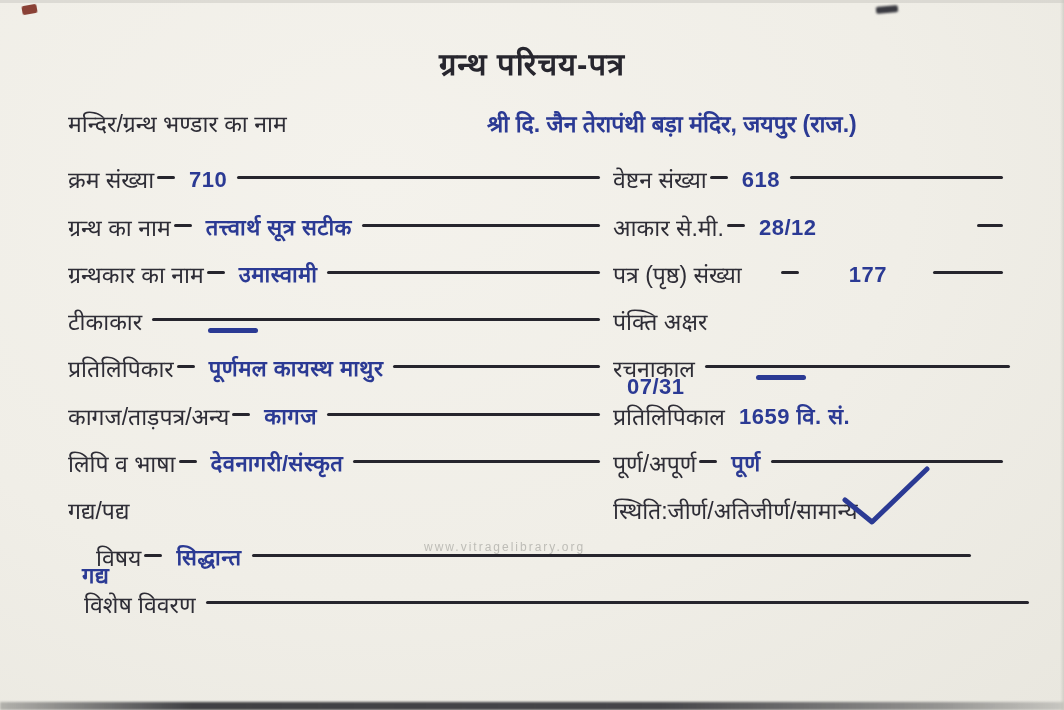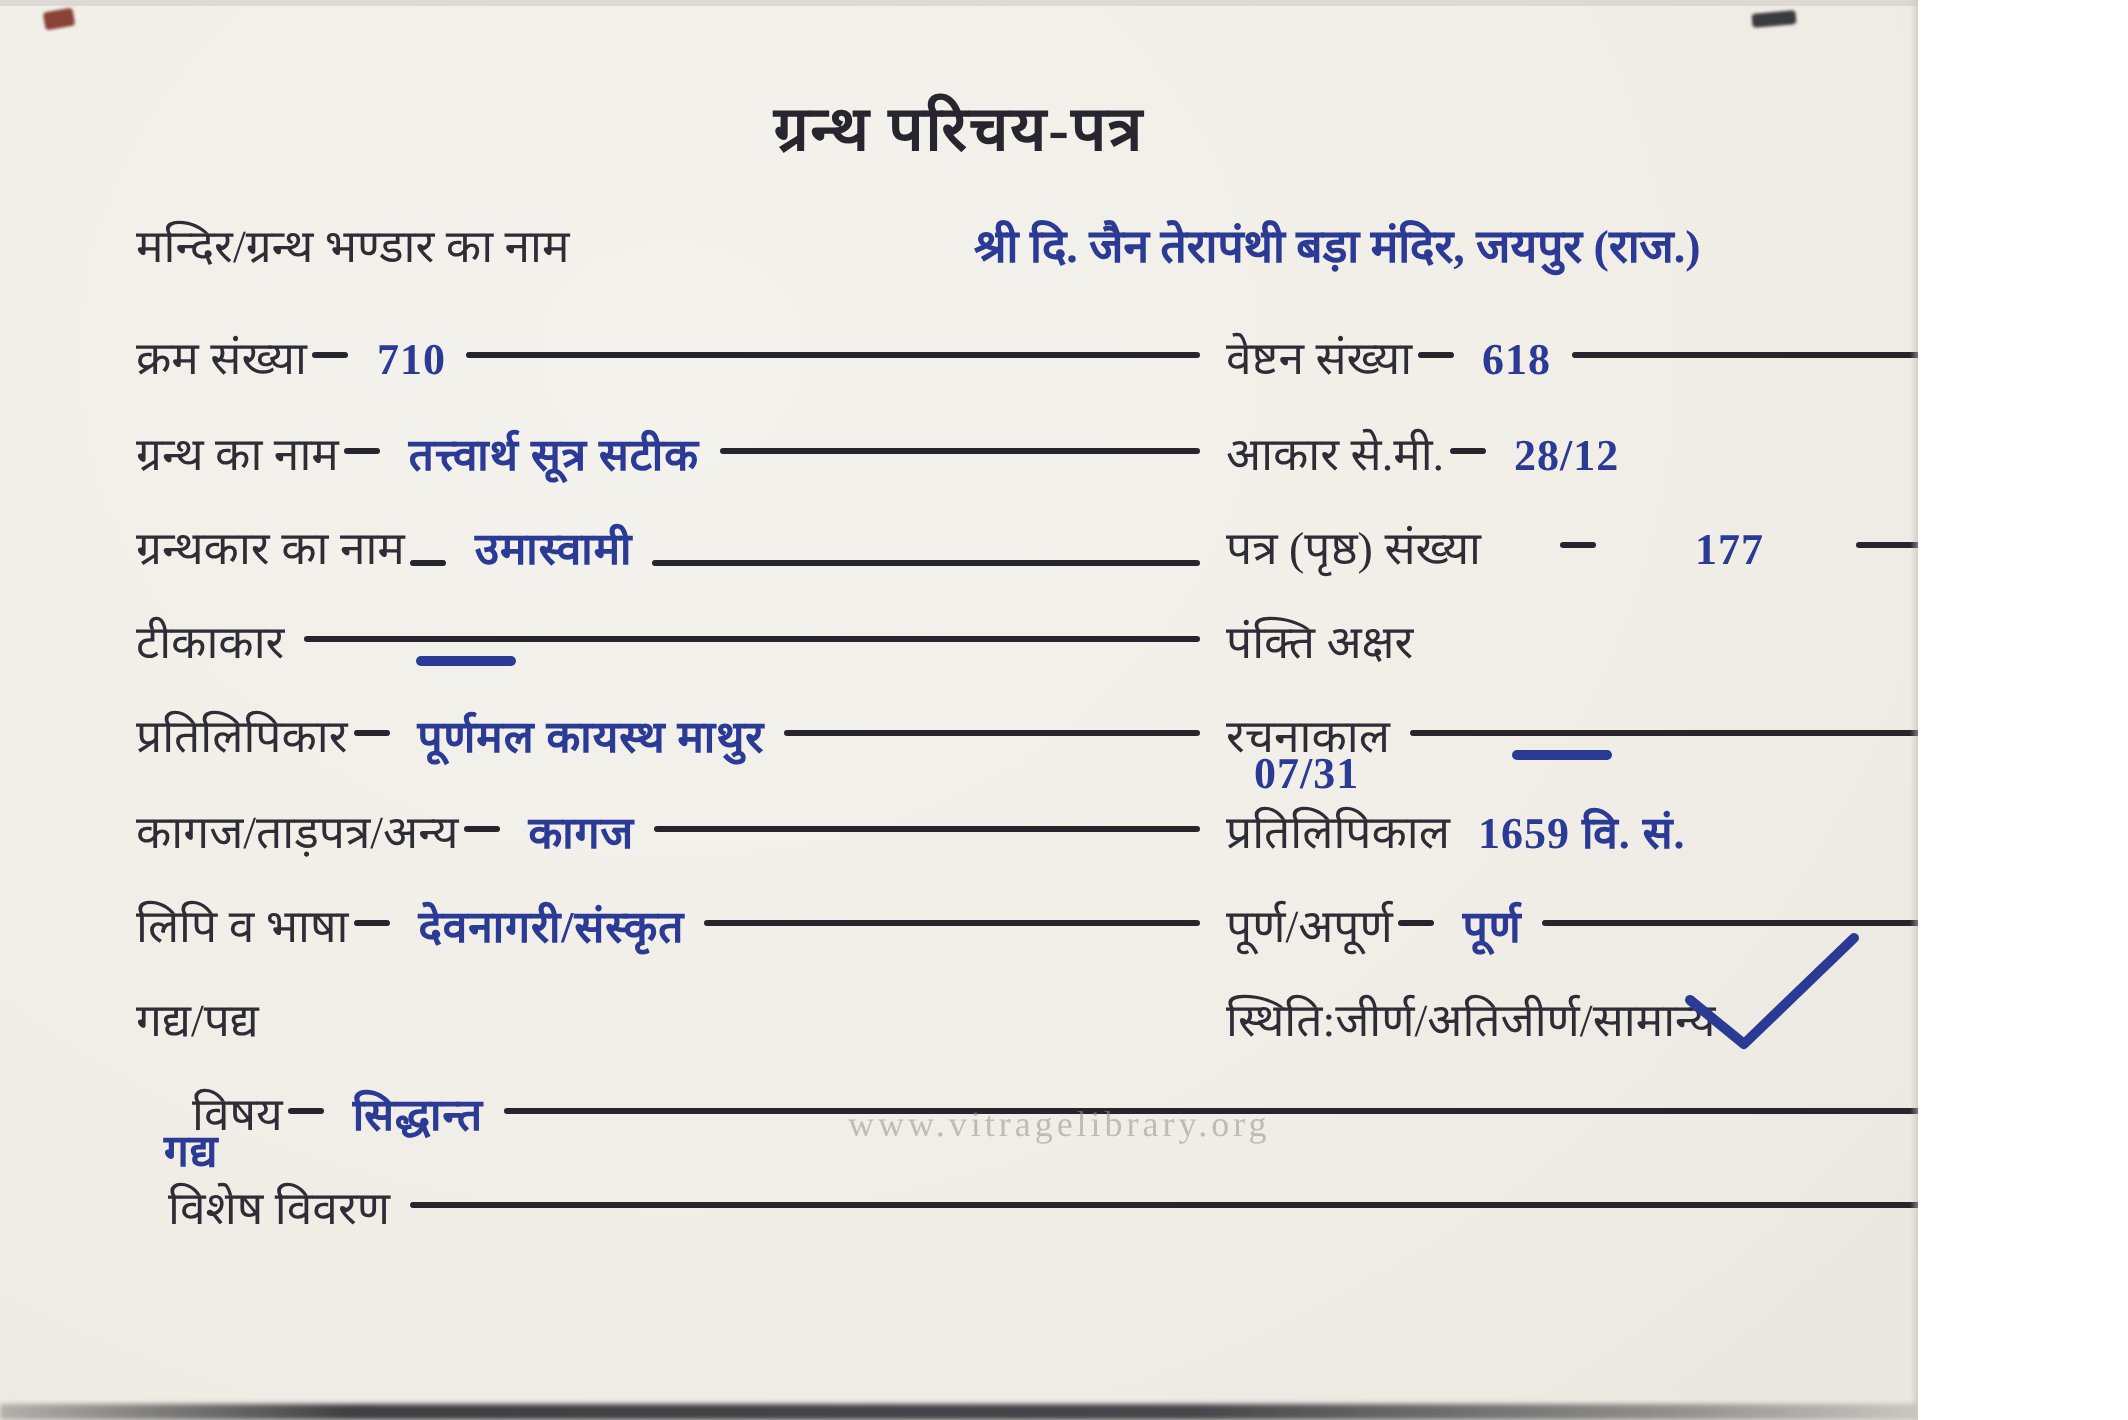"ग्रन्थ परिचय-पत्र" .card { font-family: Liberation Serif, serif -> Liberation Sans, sans-serif; width: 959px -> 1064px }
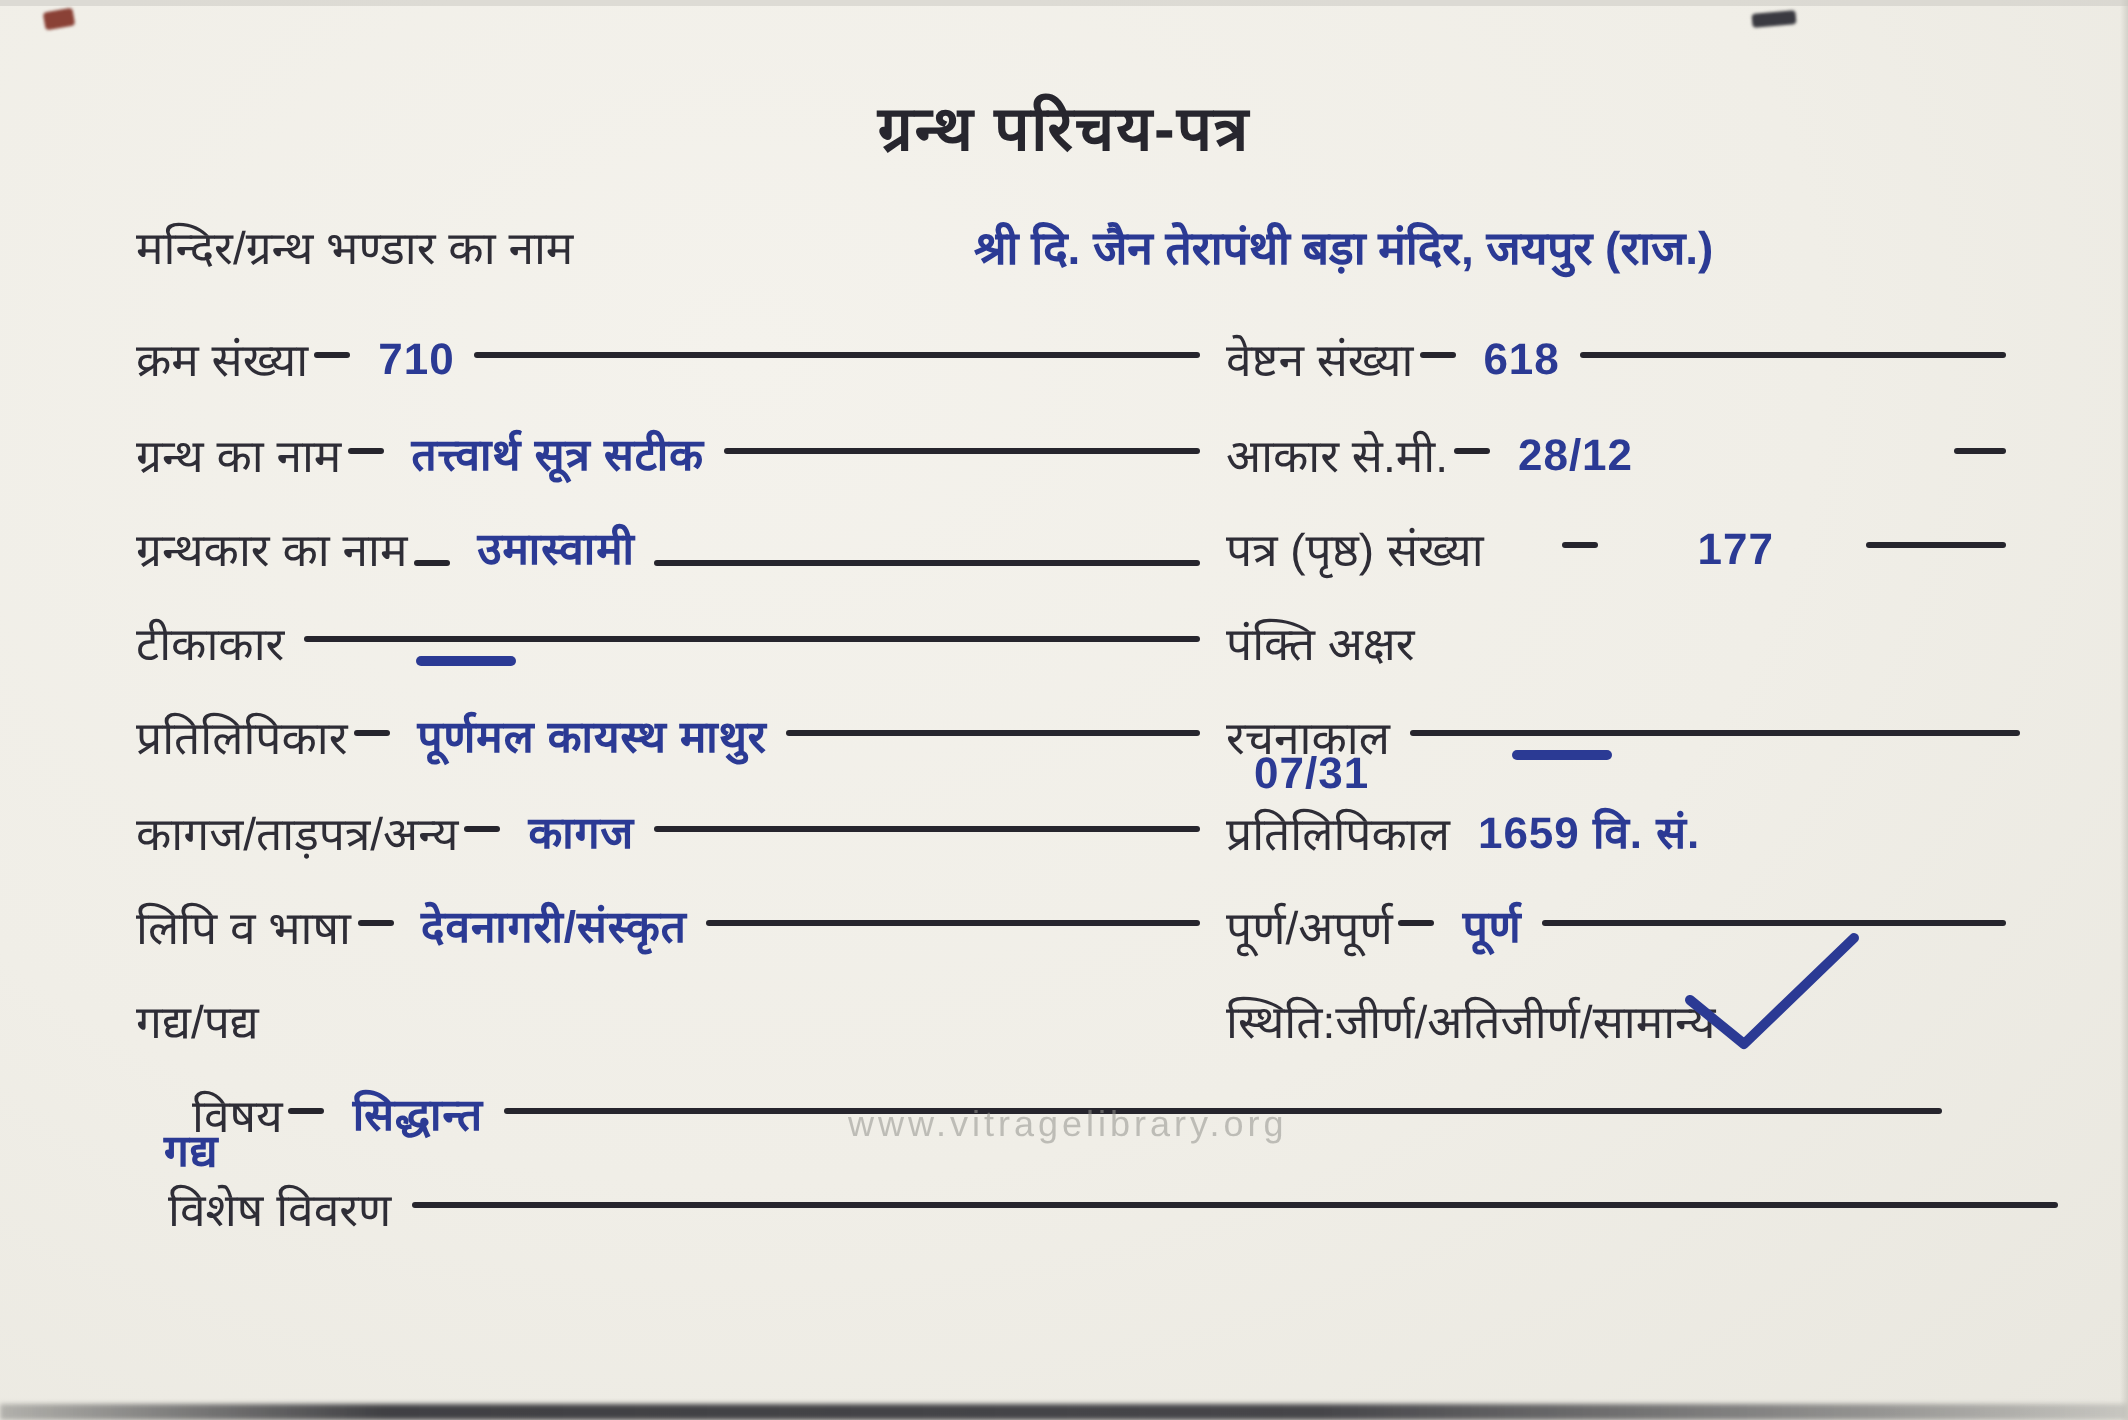"ग्रन्थकार का नाम" div.row { align-items: center -> none }
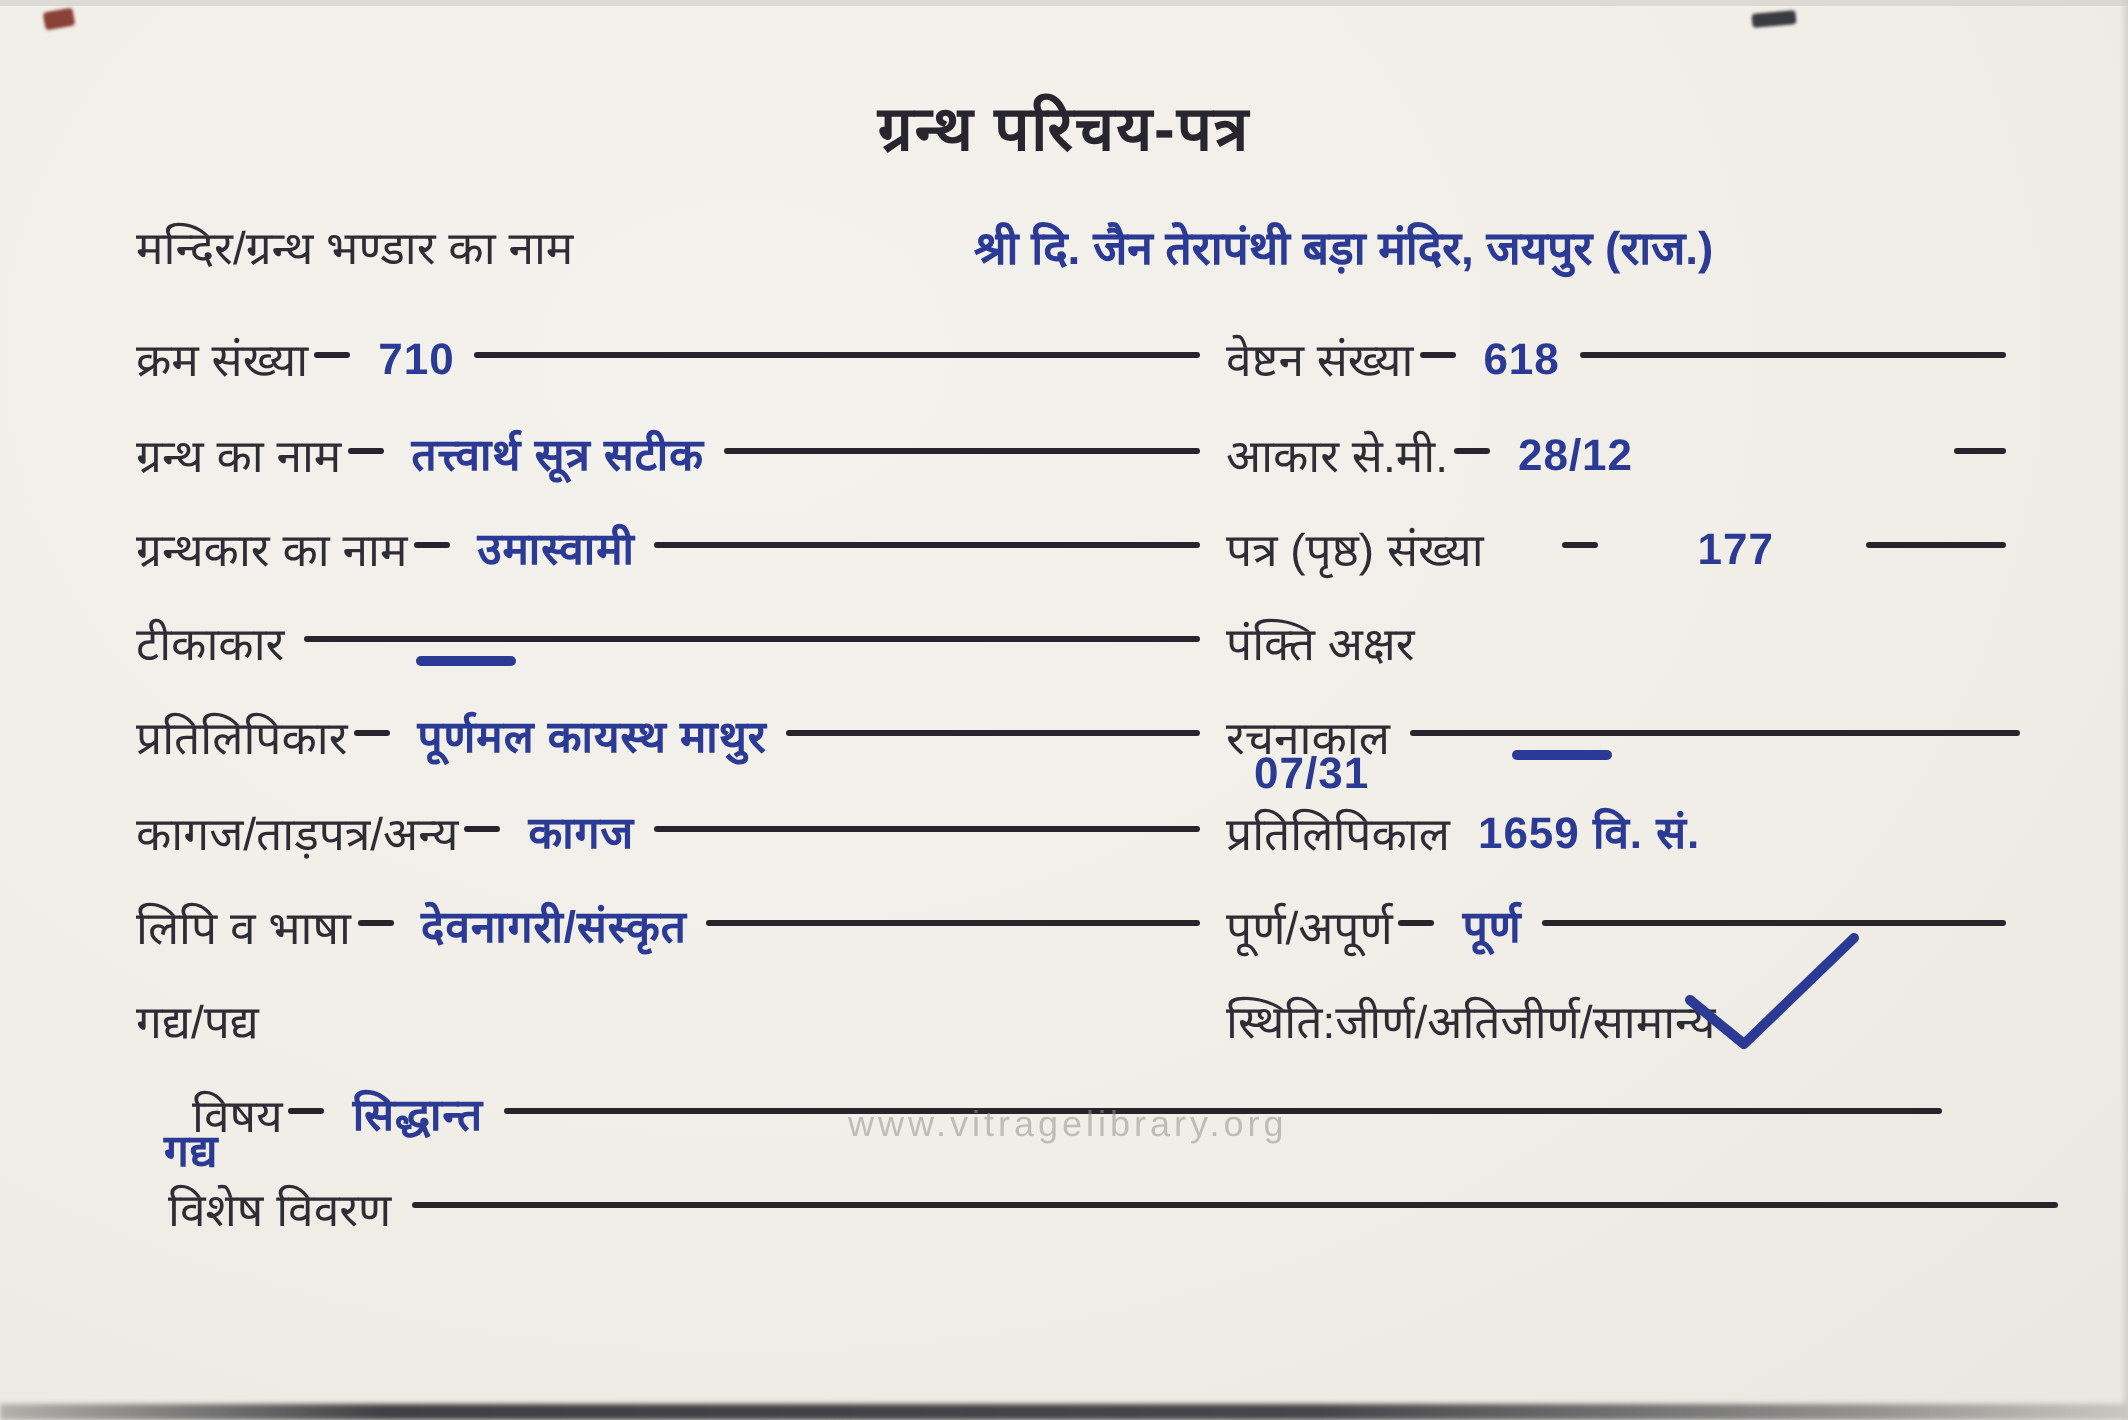"www.vitragelibrary.org" .watermark { font-size: 18px -> 12px; margin-top: 12px -> none }
